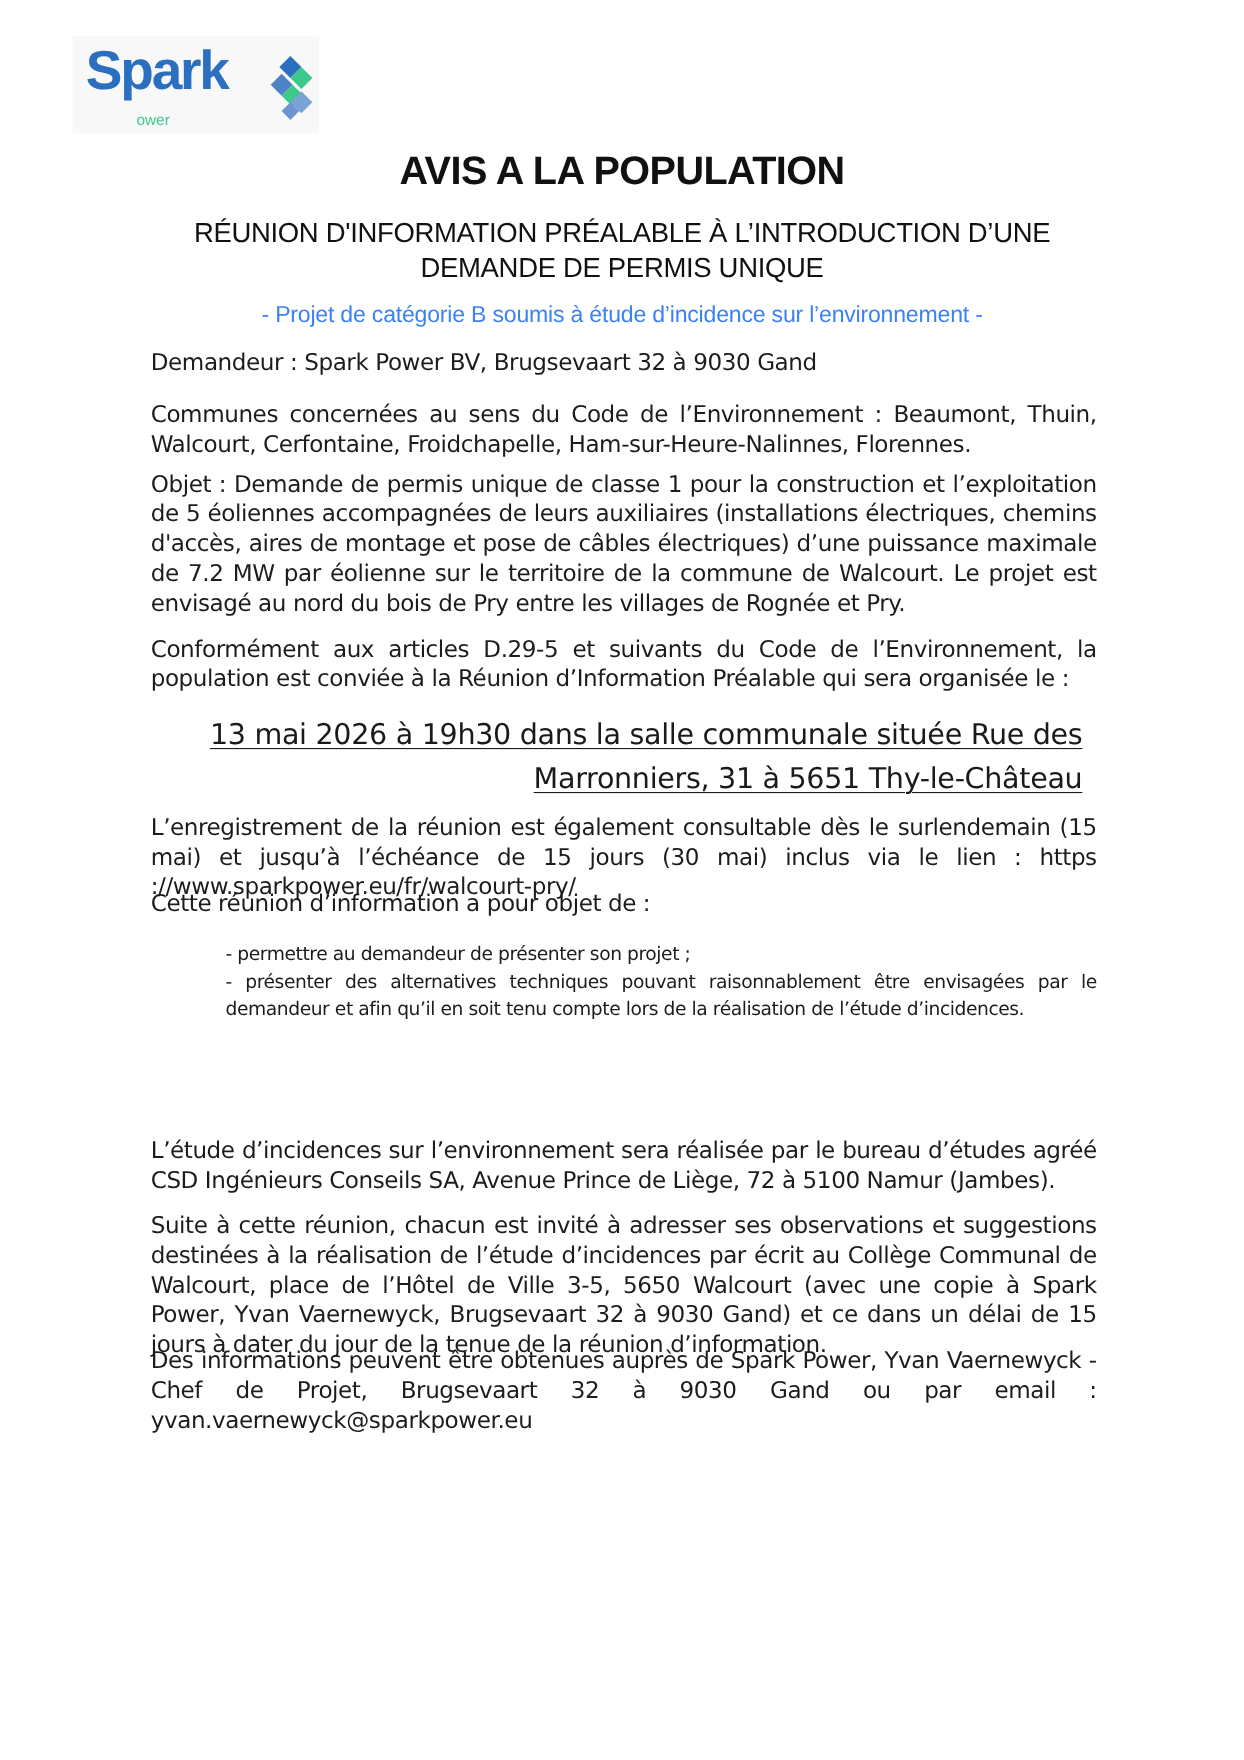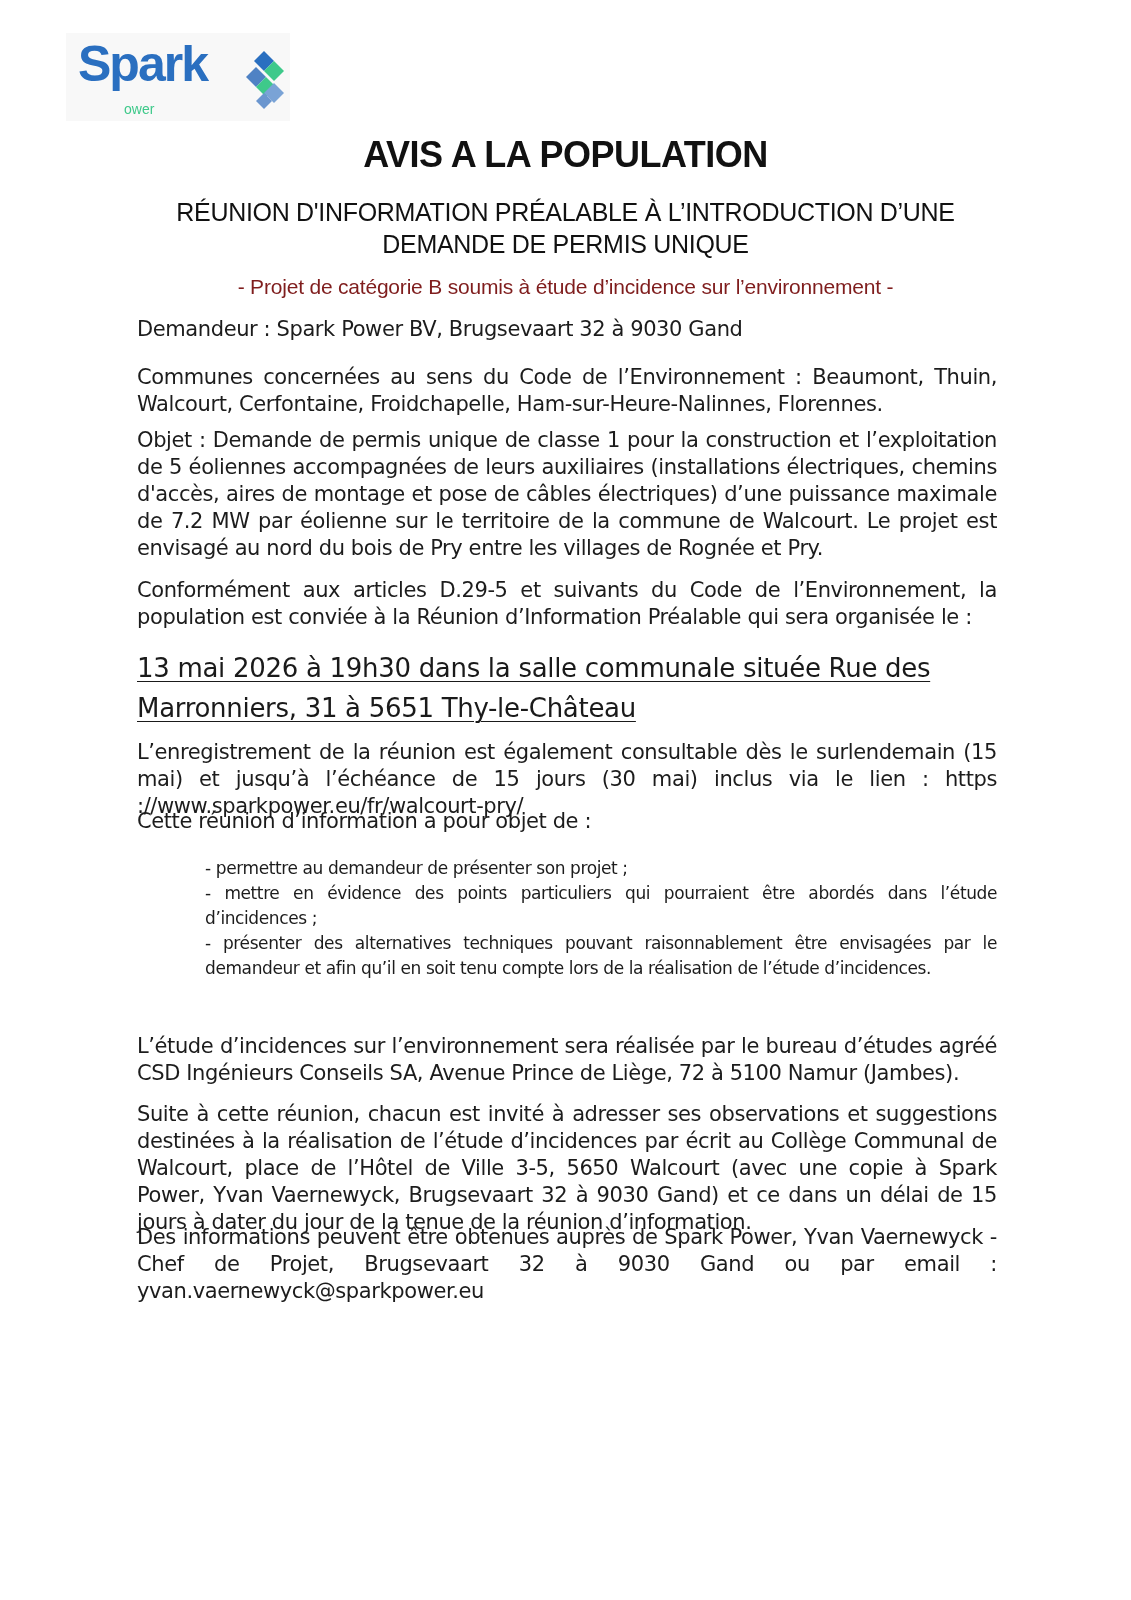"- Projet de catégorie B" .category { color: #7f1d1d -> #3b82f6 }
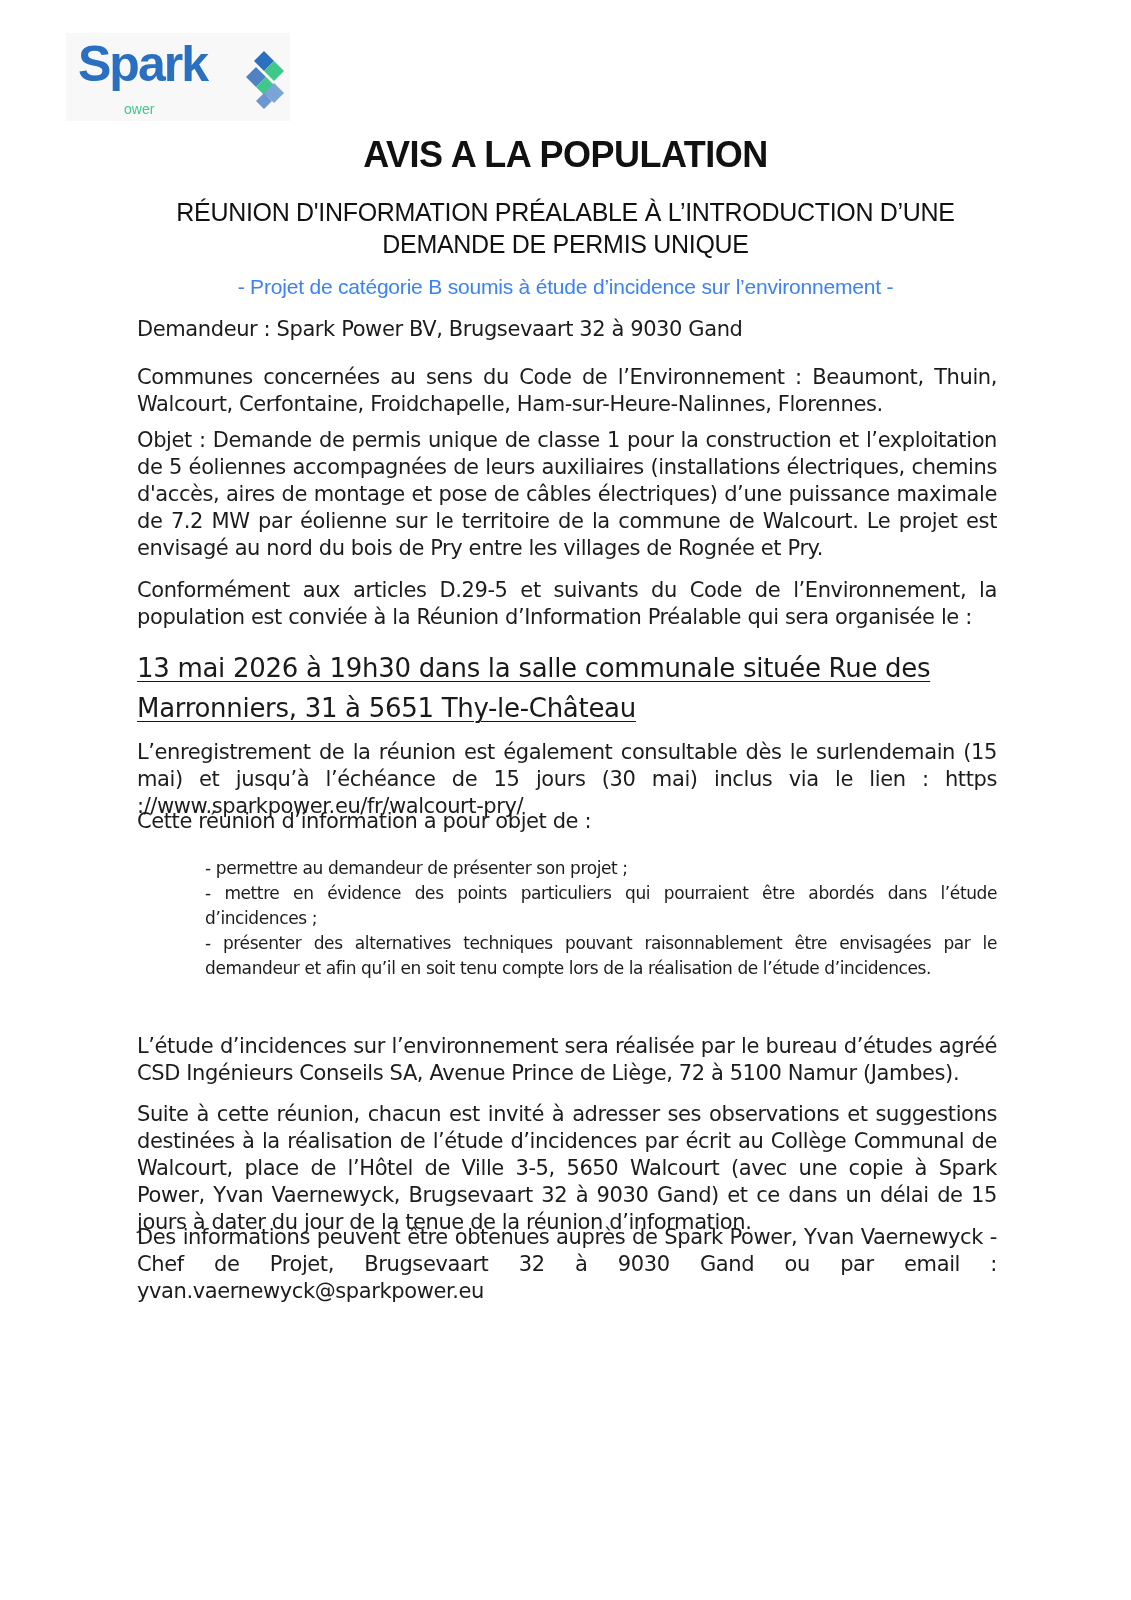"13 mai 2026 à 19h30" .event { left: 137px -> 124px; text-align: left -> right }
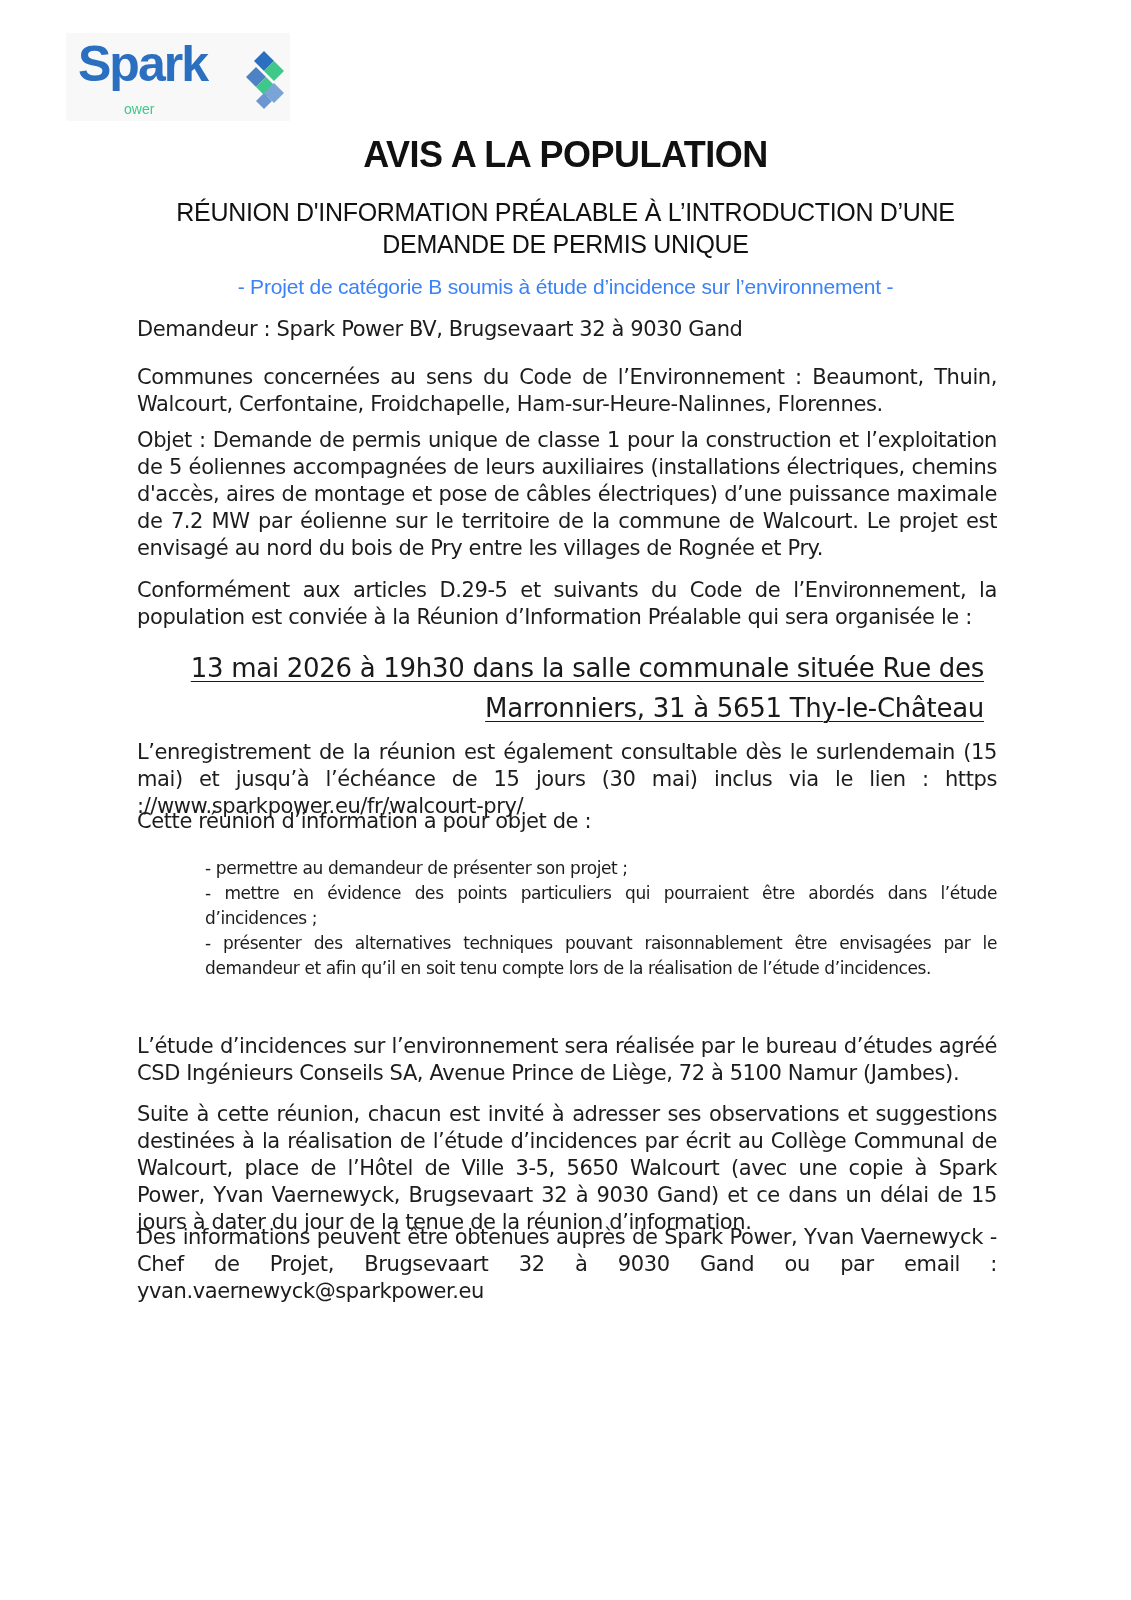"- mettre en évidence des" li { html: <li>- mettre en évidence des points particuliers qui pourraient être abordés dans l’étude d’incidences ;</li> -> none }
